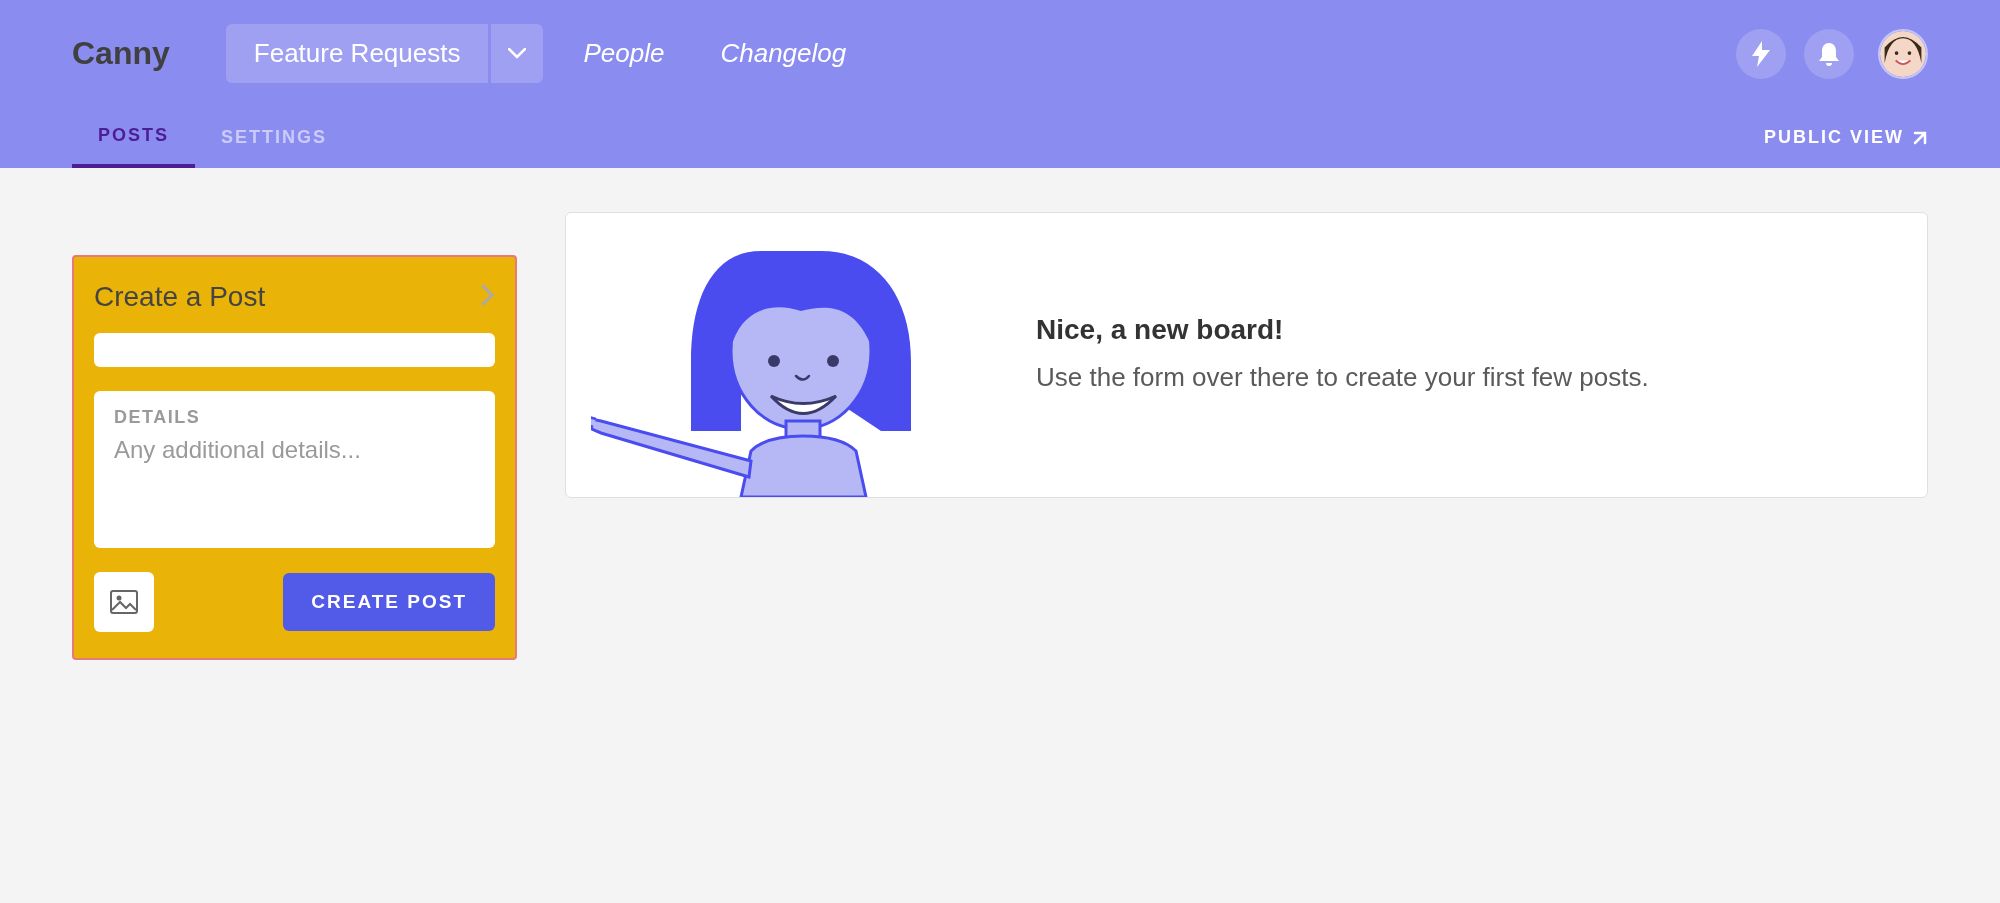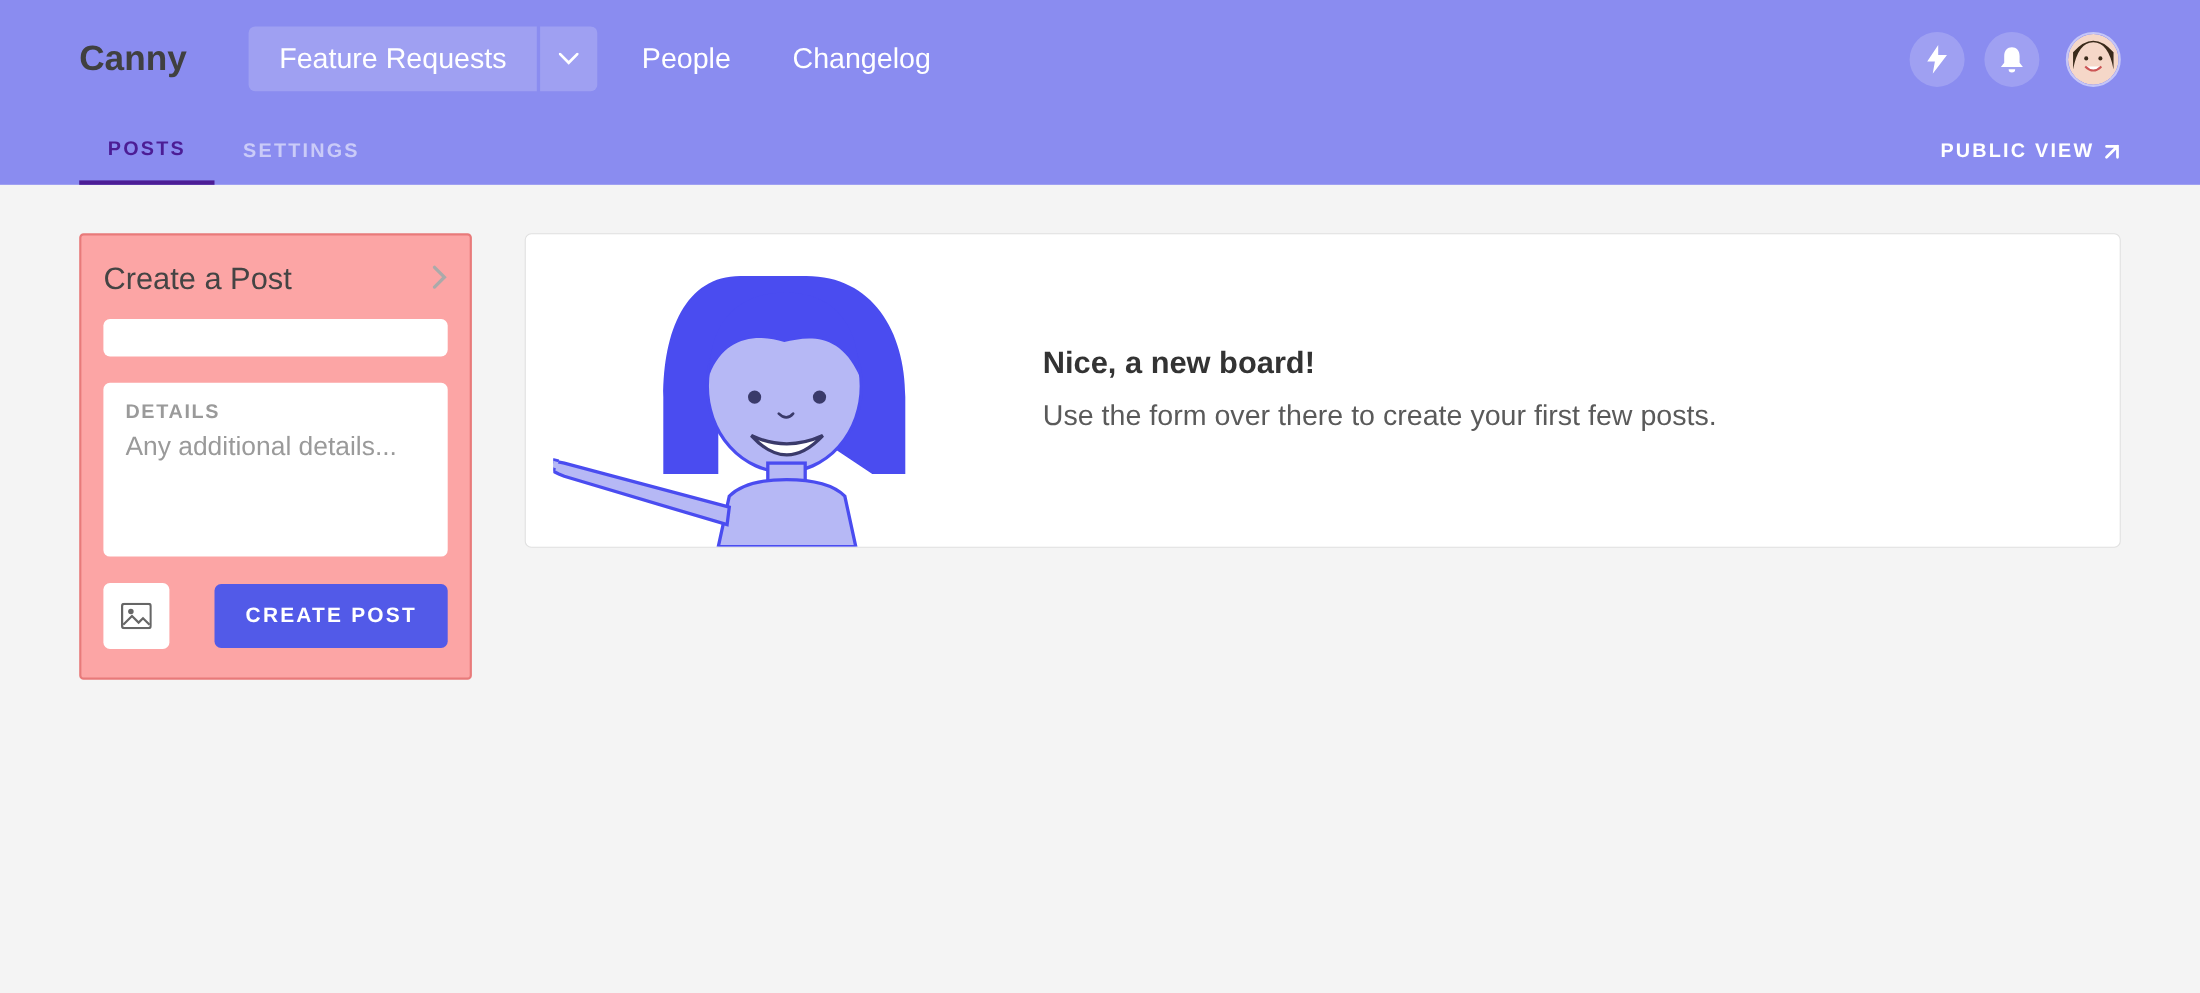"People" .nav-link { font-style: none -> italic }
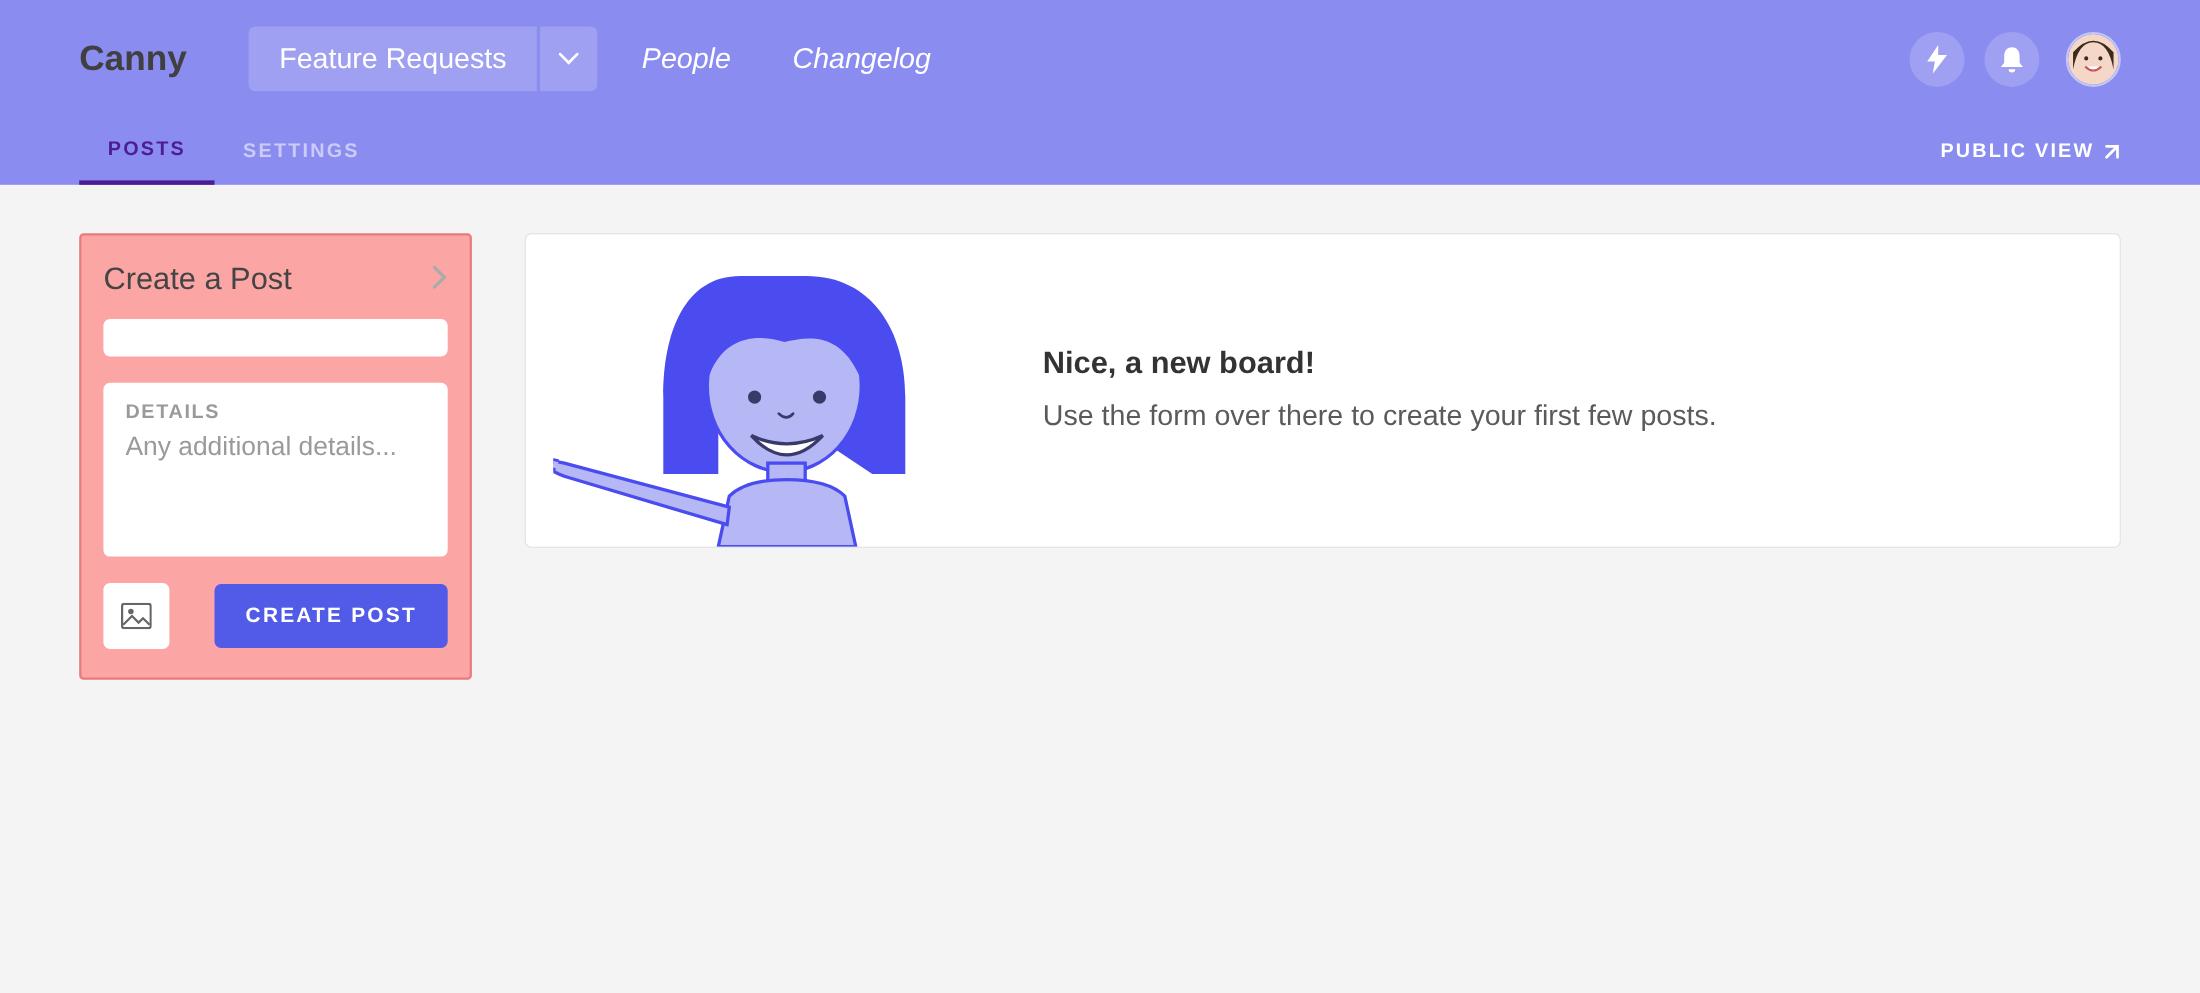"Create a Post" .create-card { background: #fca5a5 -> #eab308; margin-top: none -> 43px; width: 357px -> 445px }
